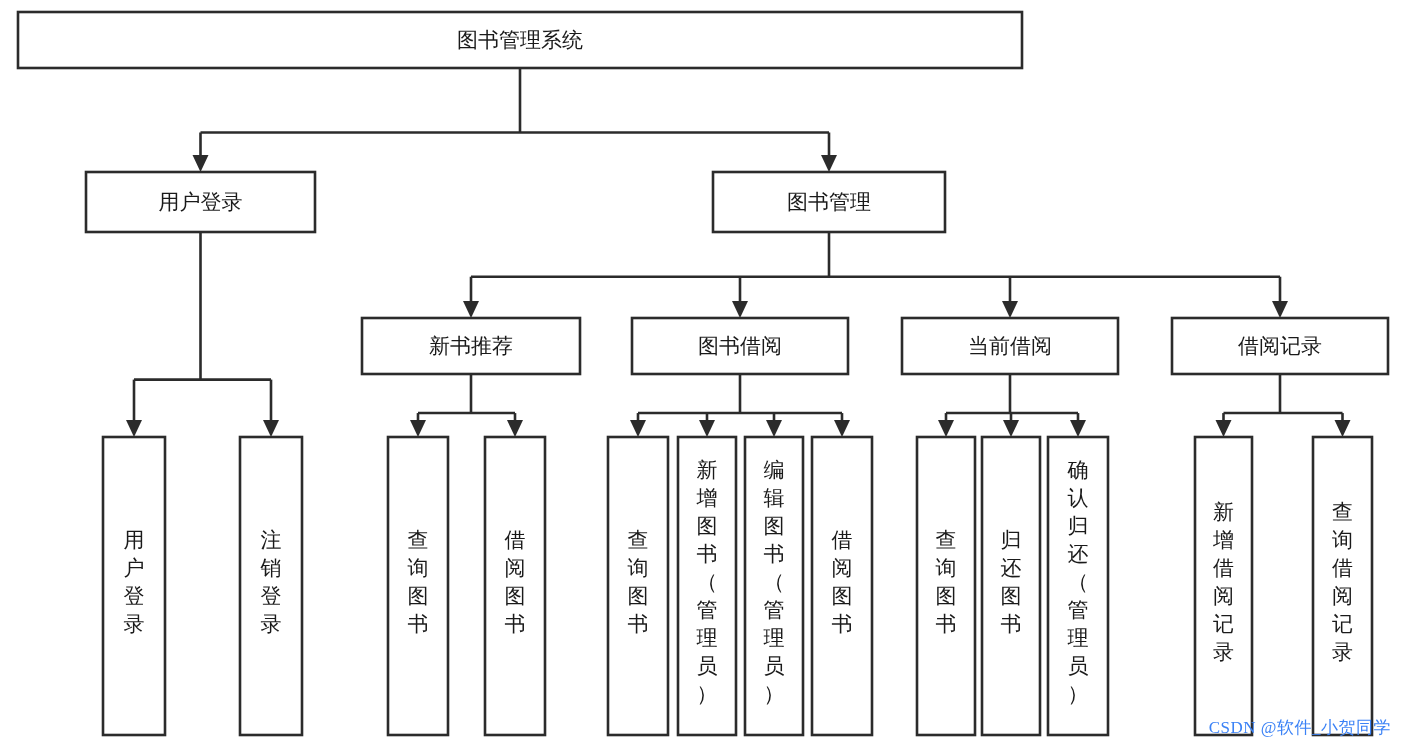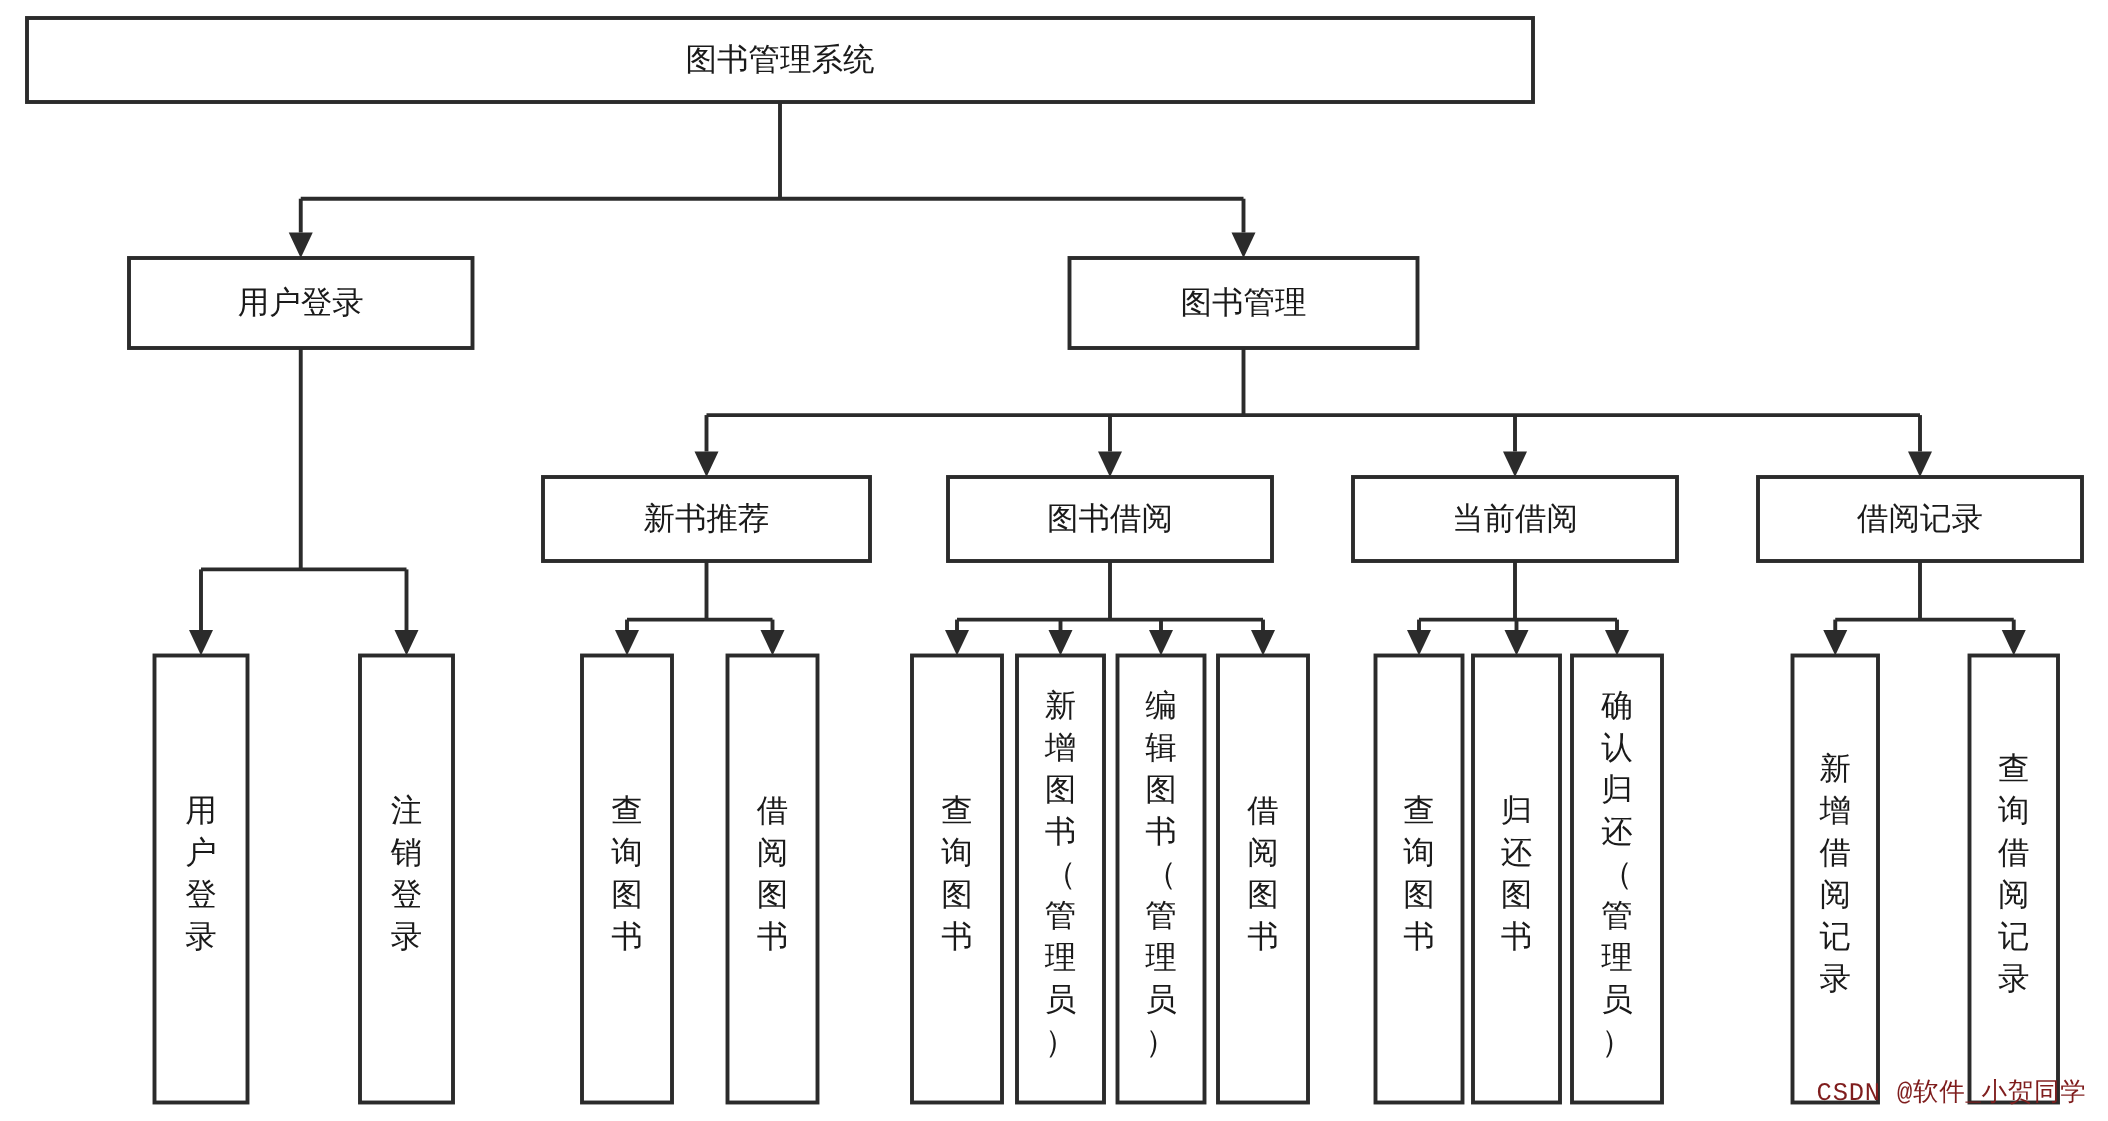"CSDN @软件_小贺同学" .watermark-text { color: #7f1d1d -> #3b82f6; font-family: Liberation Mono, monospace -> Liberation Serif, serif }
